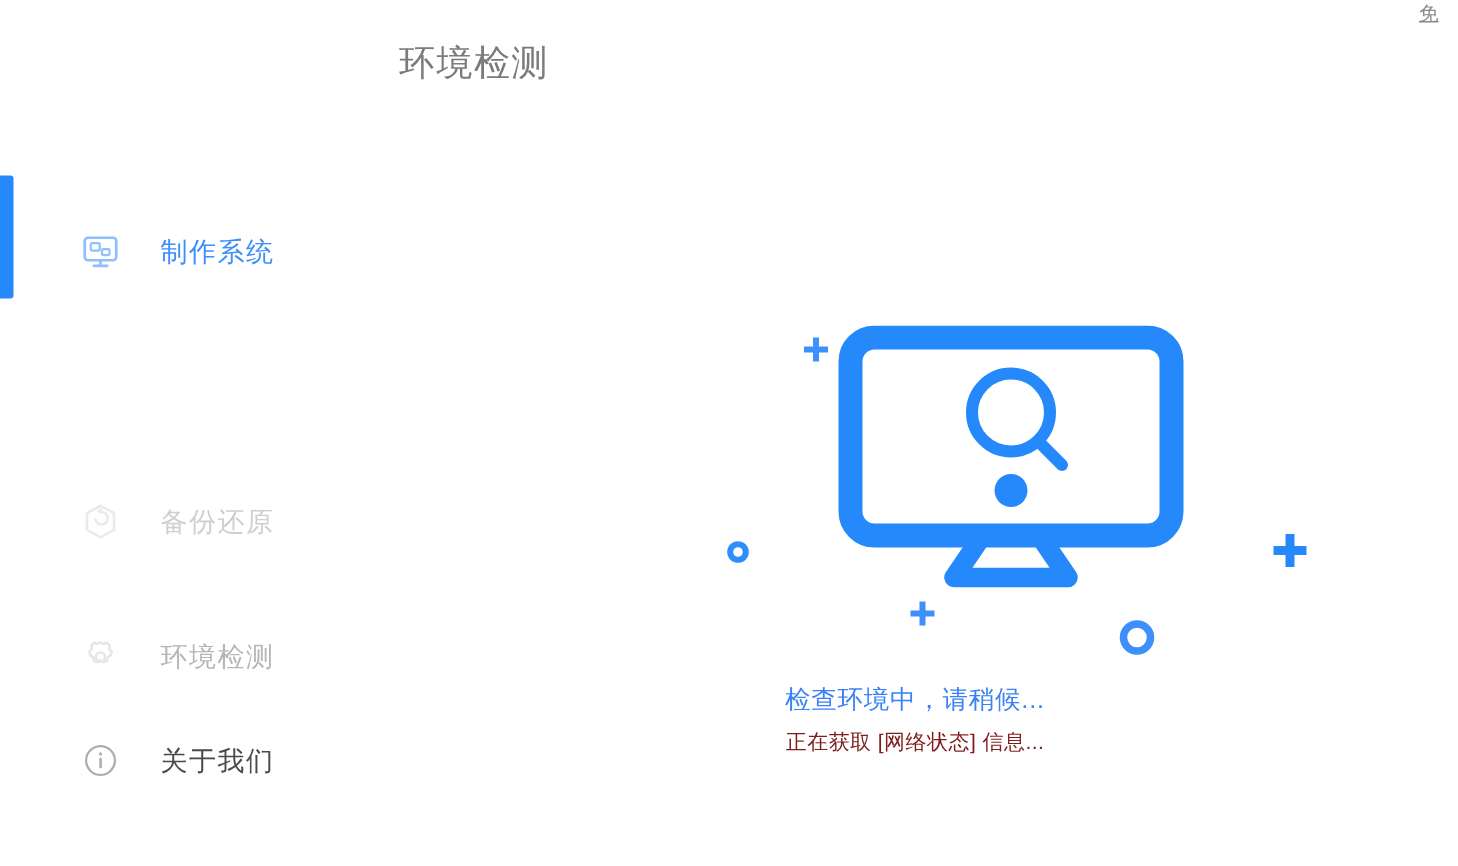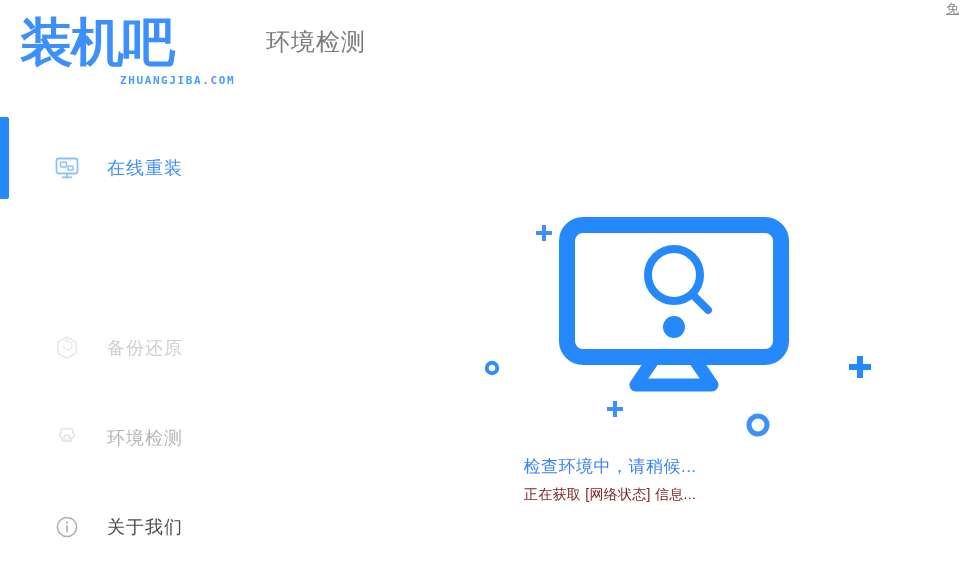"装机吧" div.logo-wrap { html: <div> <div>装机吧</div> <div>ZHUANGJIBA.COM</div> </div> -> none }
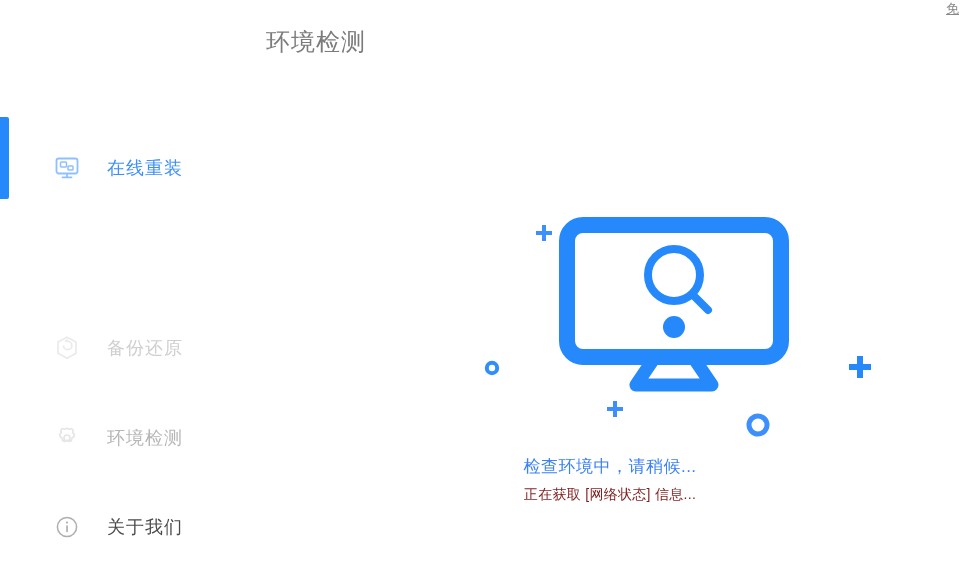"在线重装" span.nav-label { text: 在线重装 -> 制作系统 }
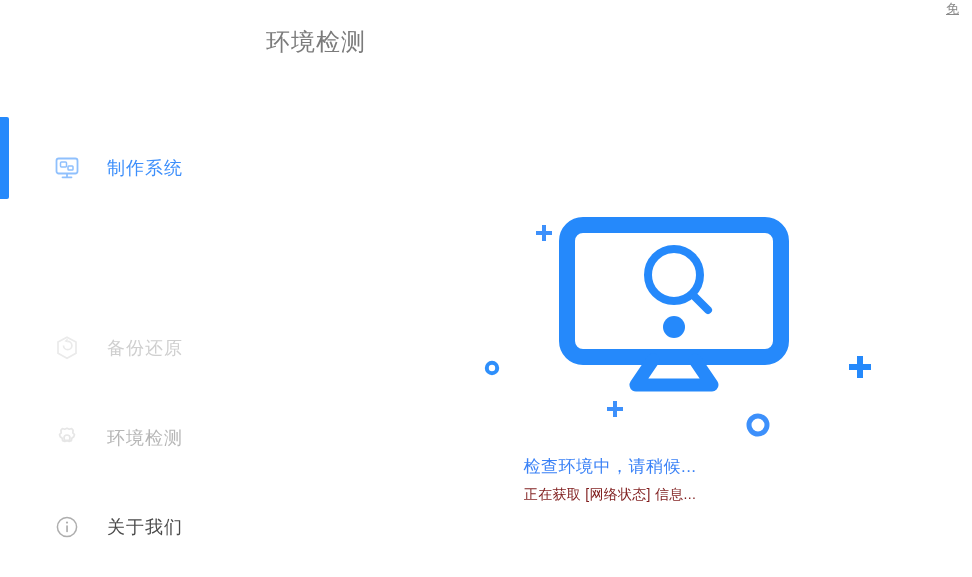"关于我们" div.nav-item { top: 392px -> 372px }
